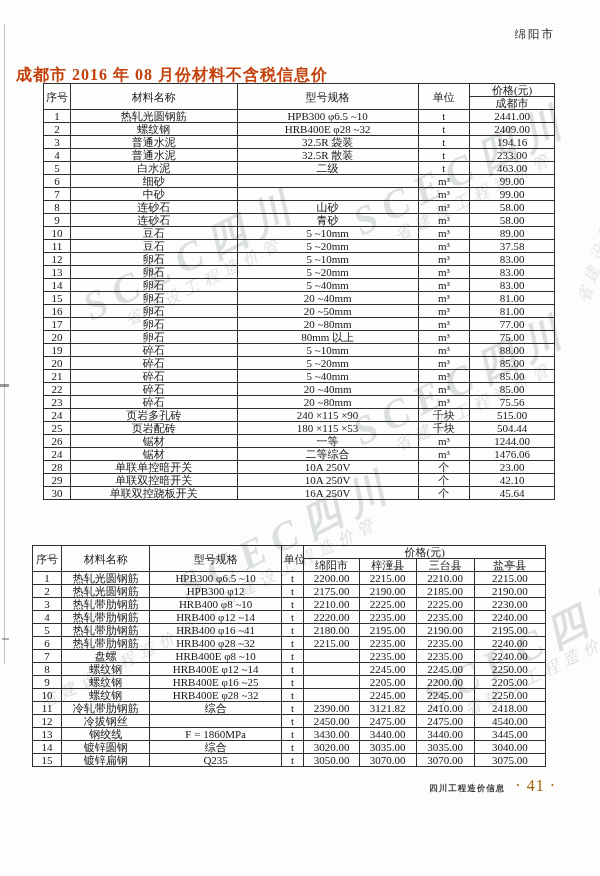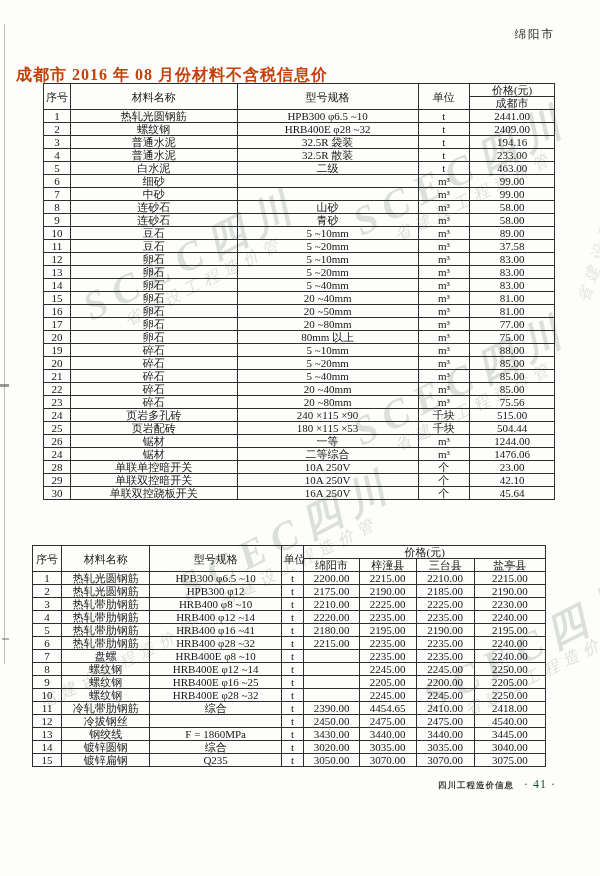"4454.65" td { text: 4454.65 -> 3121.82 }
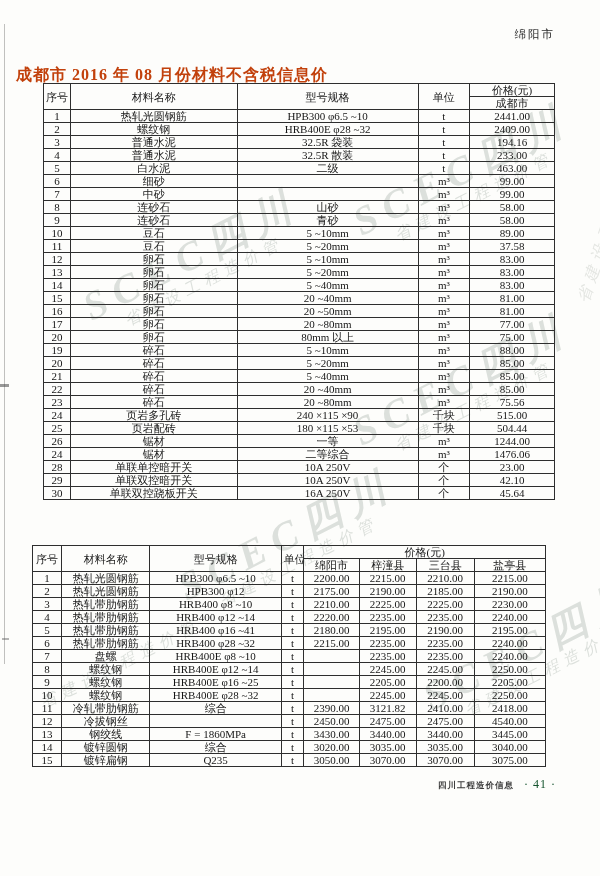"· 41 ·" .footer .pageno { color: #14532d -> #a16207; font-size: 12px -> 16px }
